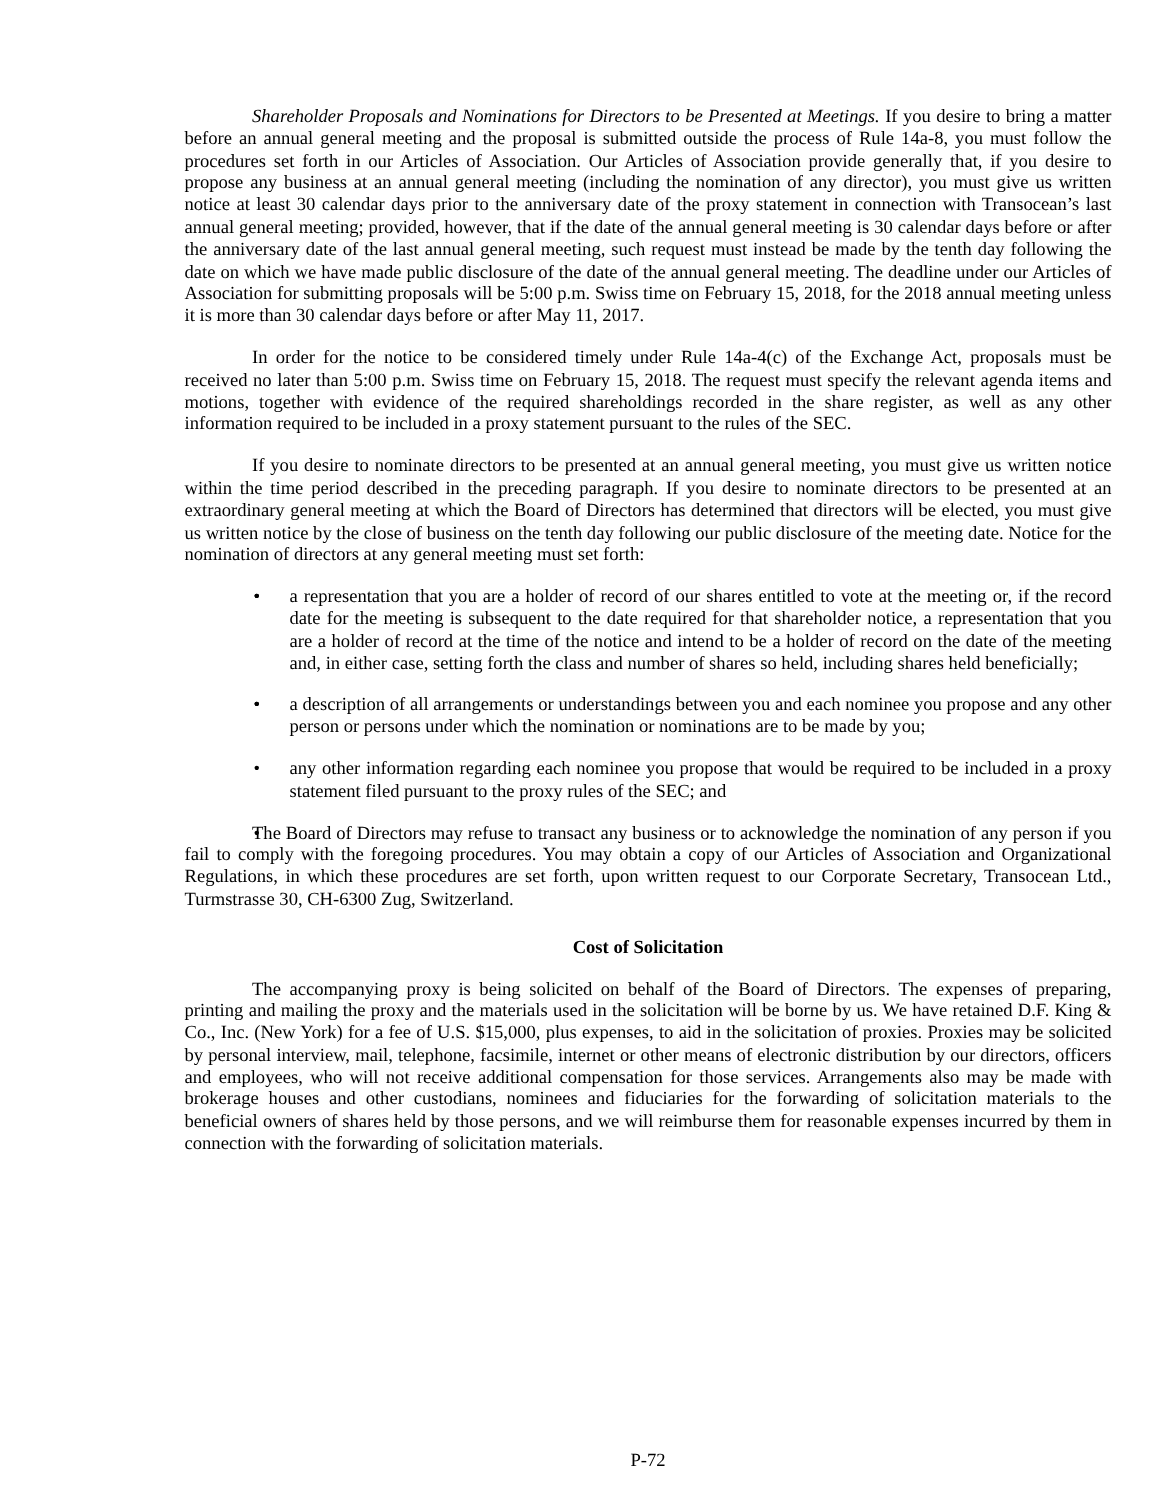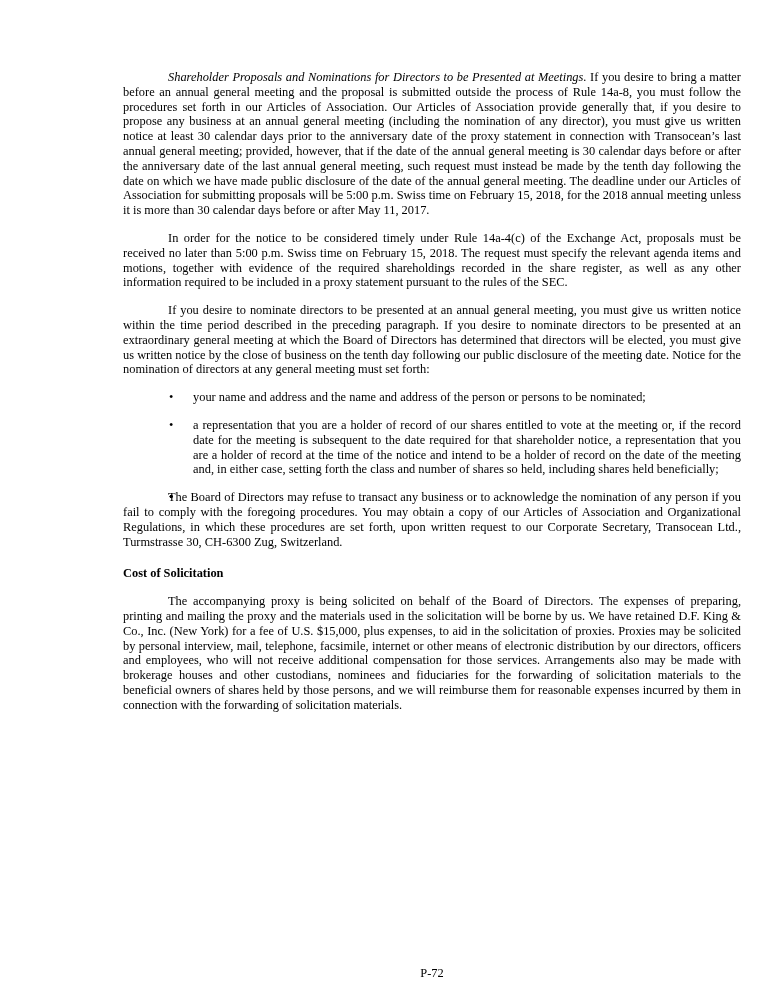"your name and address and" span.li-text { html: <span>your name and address and the name and address of the person or persons to be nominated;</span> -> none }
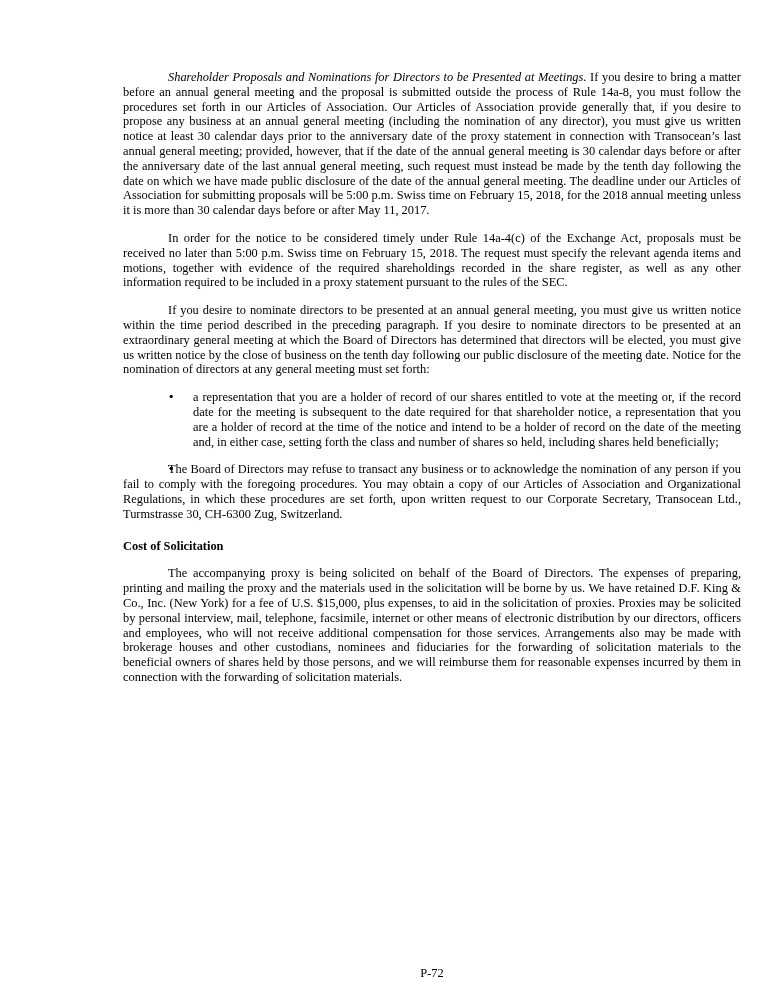"a description of all arrangements" span.li-text { html: none -> <span>a description of all arrangements or understandings between you and each nominee you propose and any other person or persons under which the nomination or nominations are to be made by you;</span> }
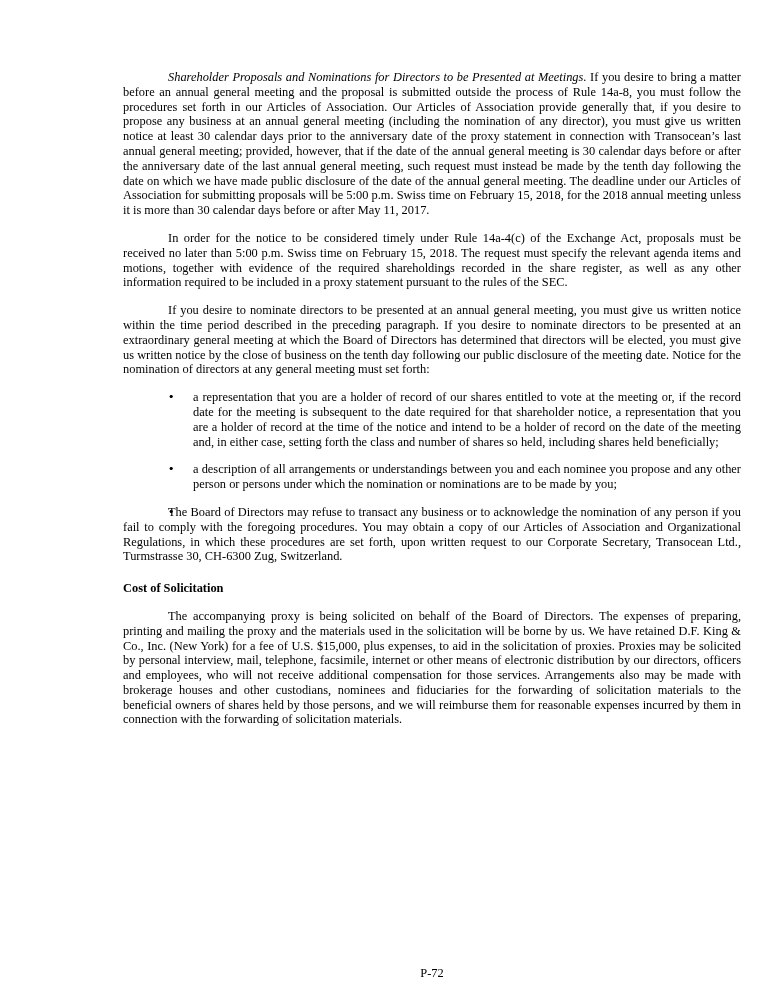"any other information regarding each" span.li-text { html: none -> <span>any other information regarding each nominee you propose that would be required to be included in a proxy statement filed pursuant to the proxy rules of the SEC; and</span> }
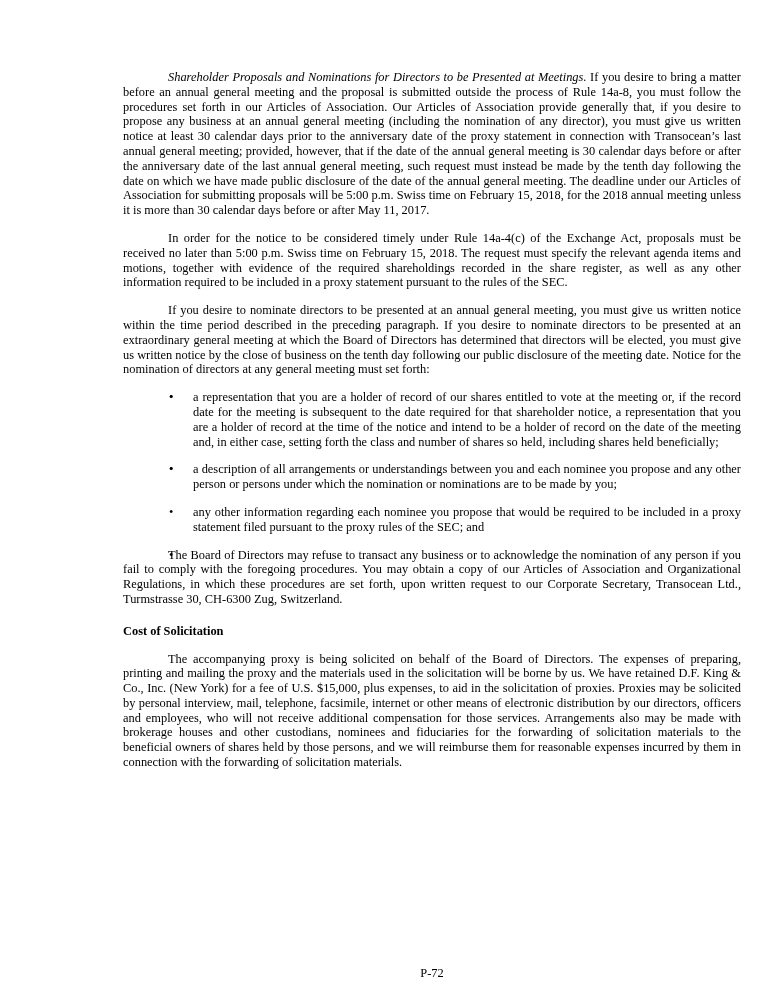"Cost of Solicitation" .heading { text-align: left -> center }
